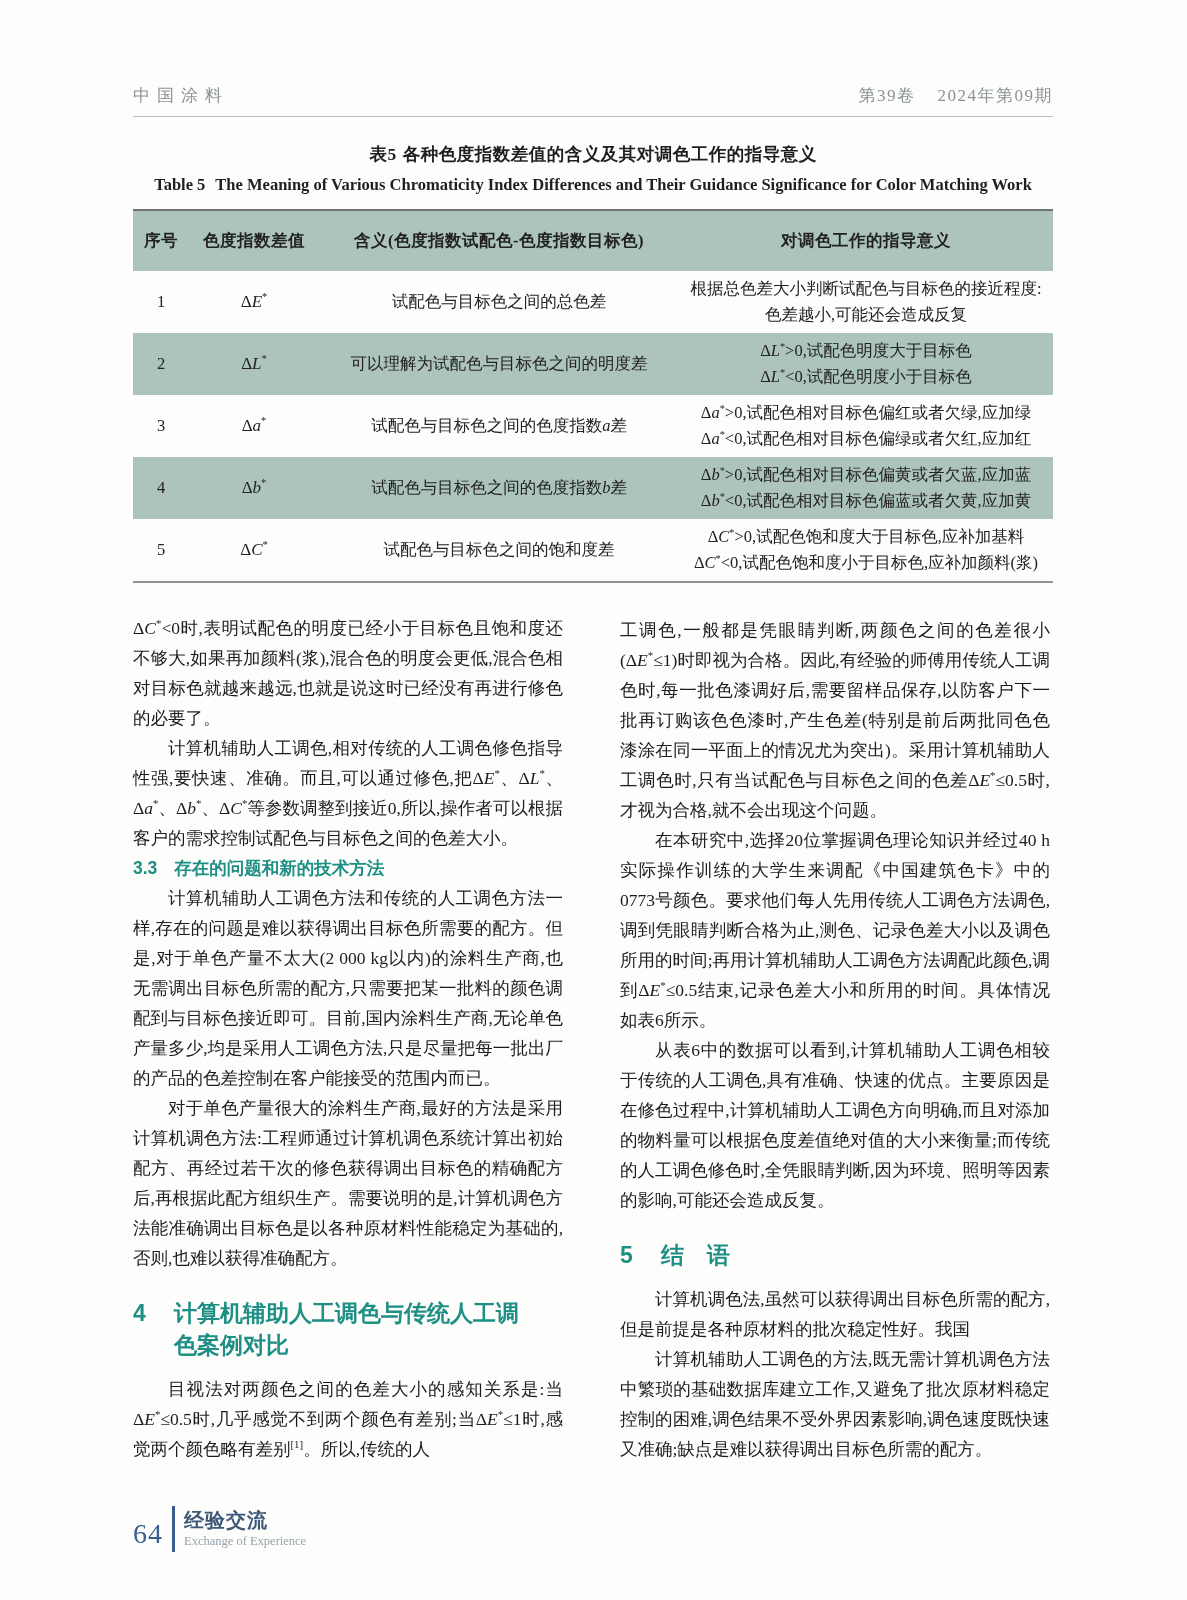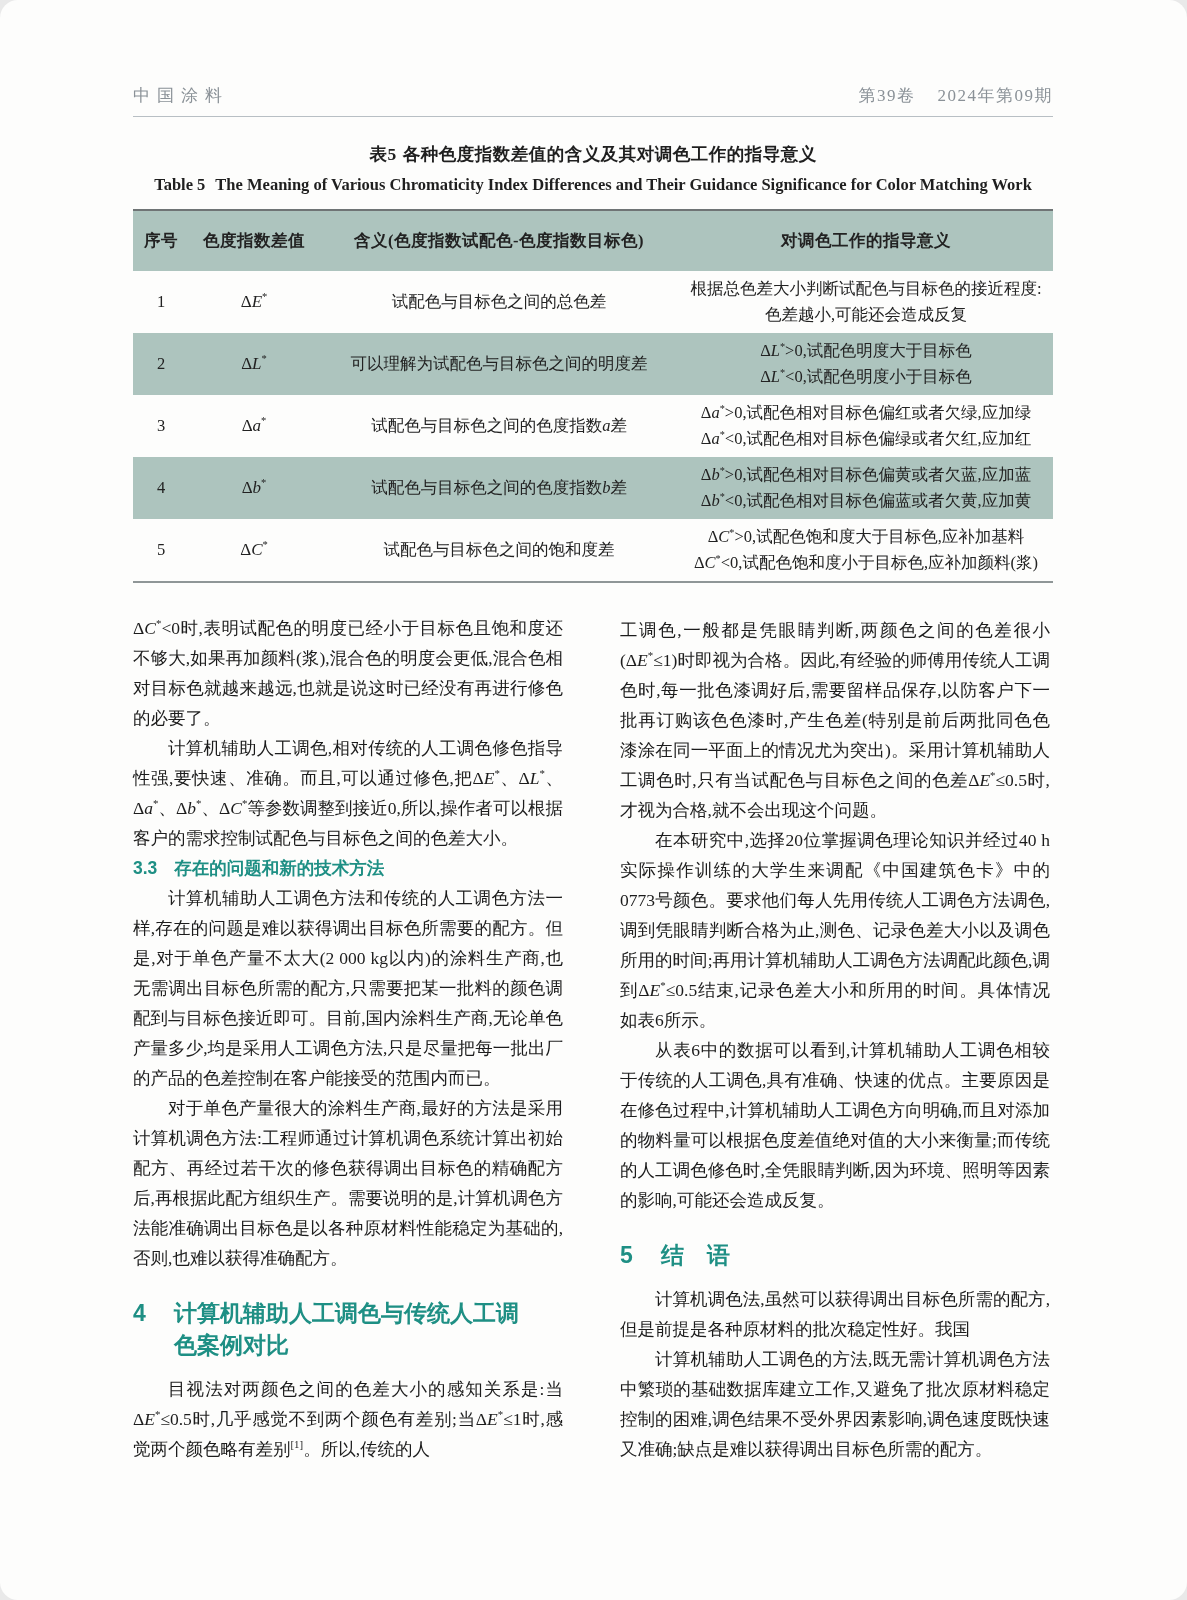"中国涂料" .page { border-radius: 18px -> none }
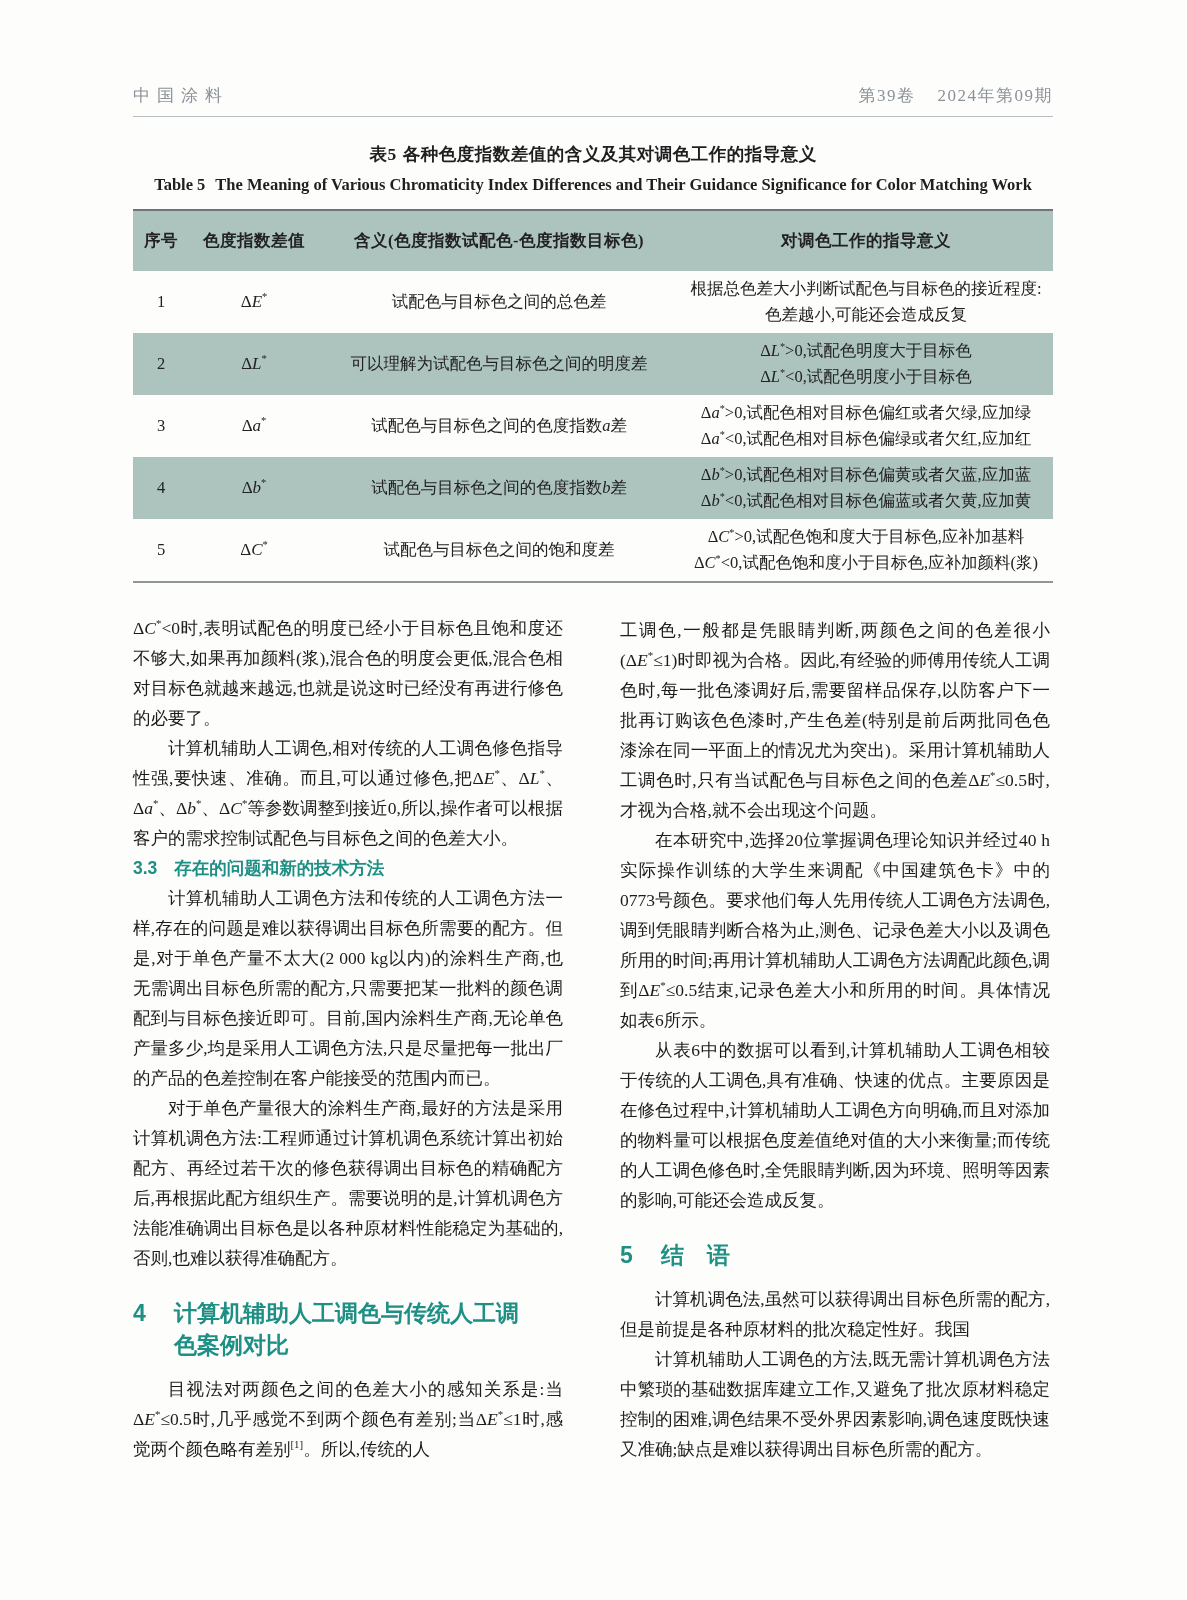"64" div.footer { html: none -> <div> <span>64</span> <span></span> <span> <span>经验交流</span> <span>Exchange of Experience</span> </span> </div> }
